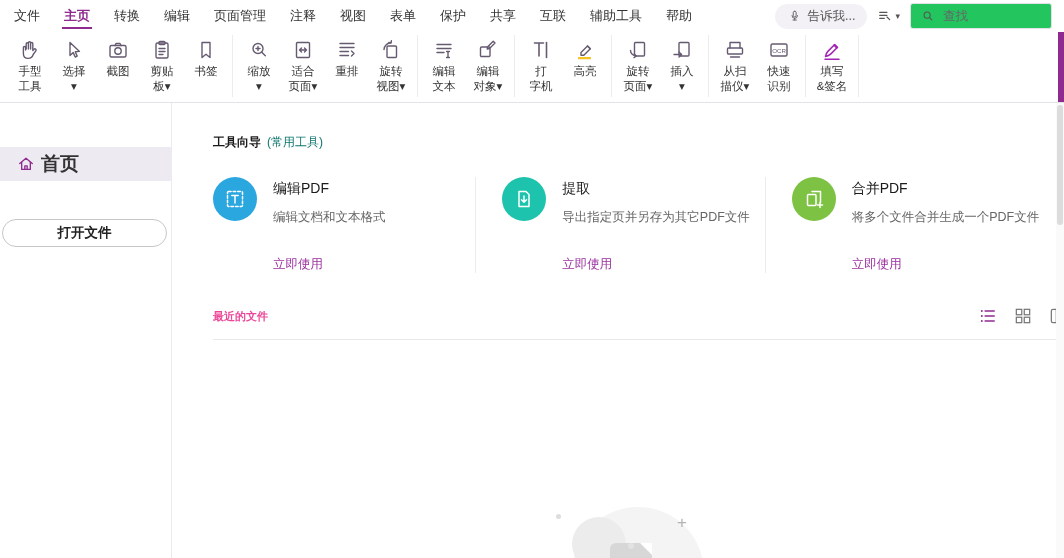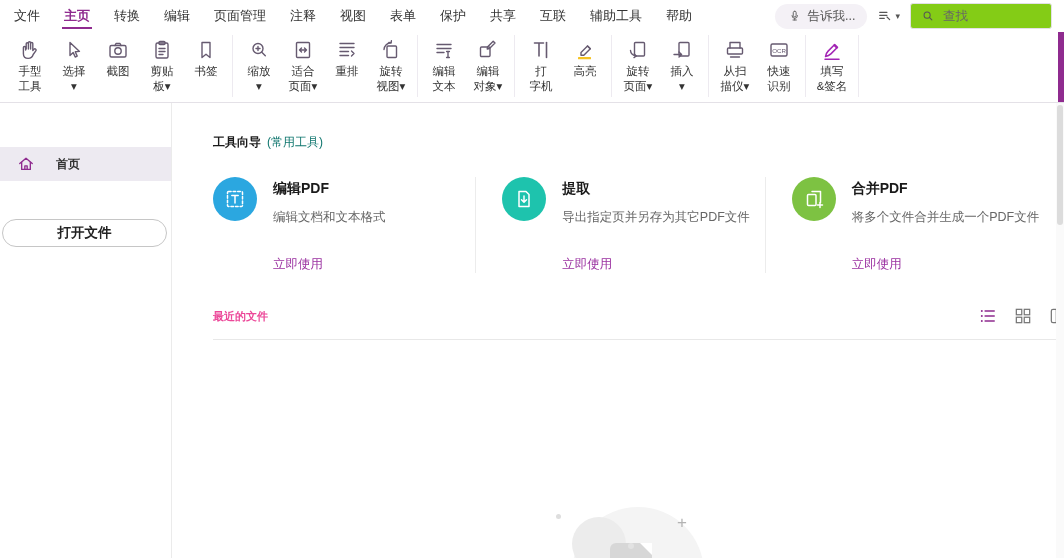"查找" .findbox { background: #84cc16 -> #22c55e }
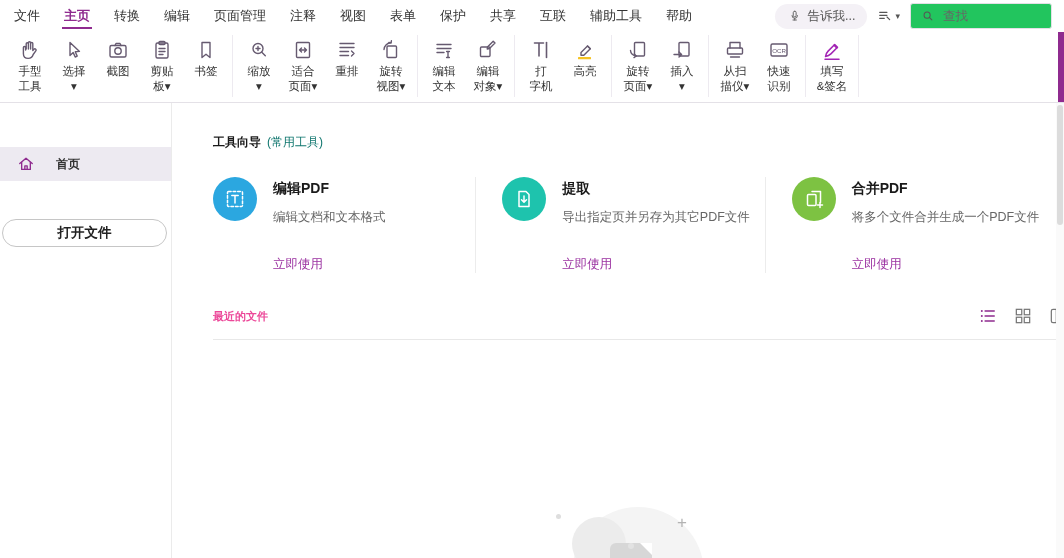"首页" .side-item { font-size: 12px -> 19px; gap: 20px -> 5px }
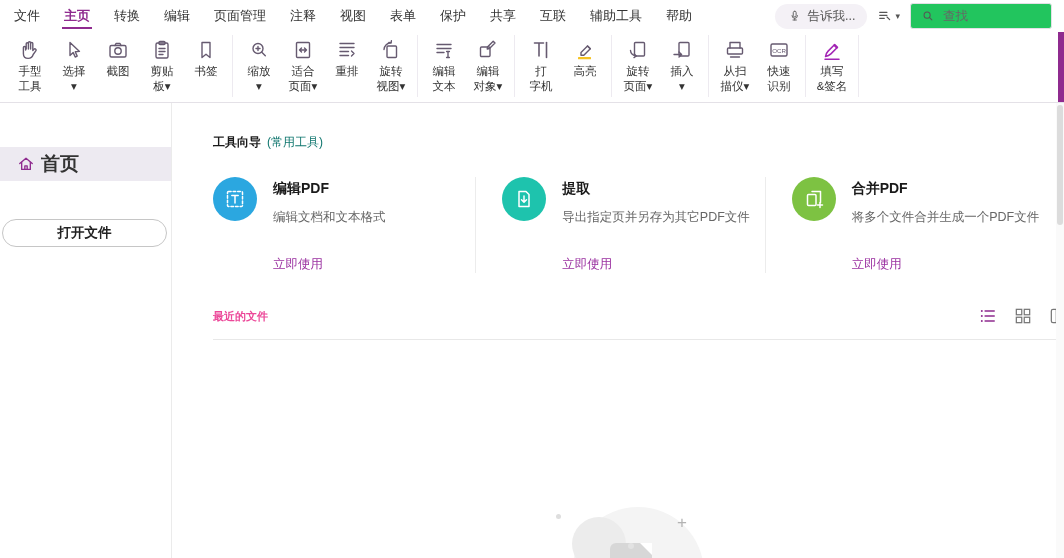"编辑PDF" .card-title { font-weight: bold -> normal }
